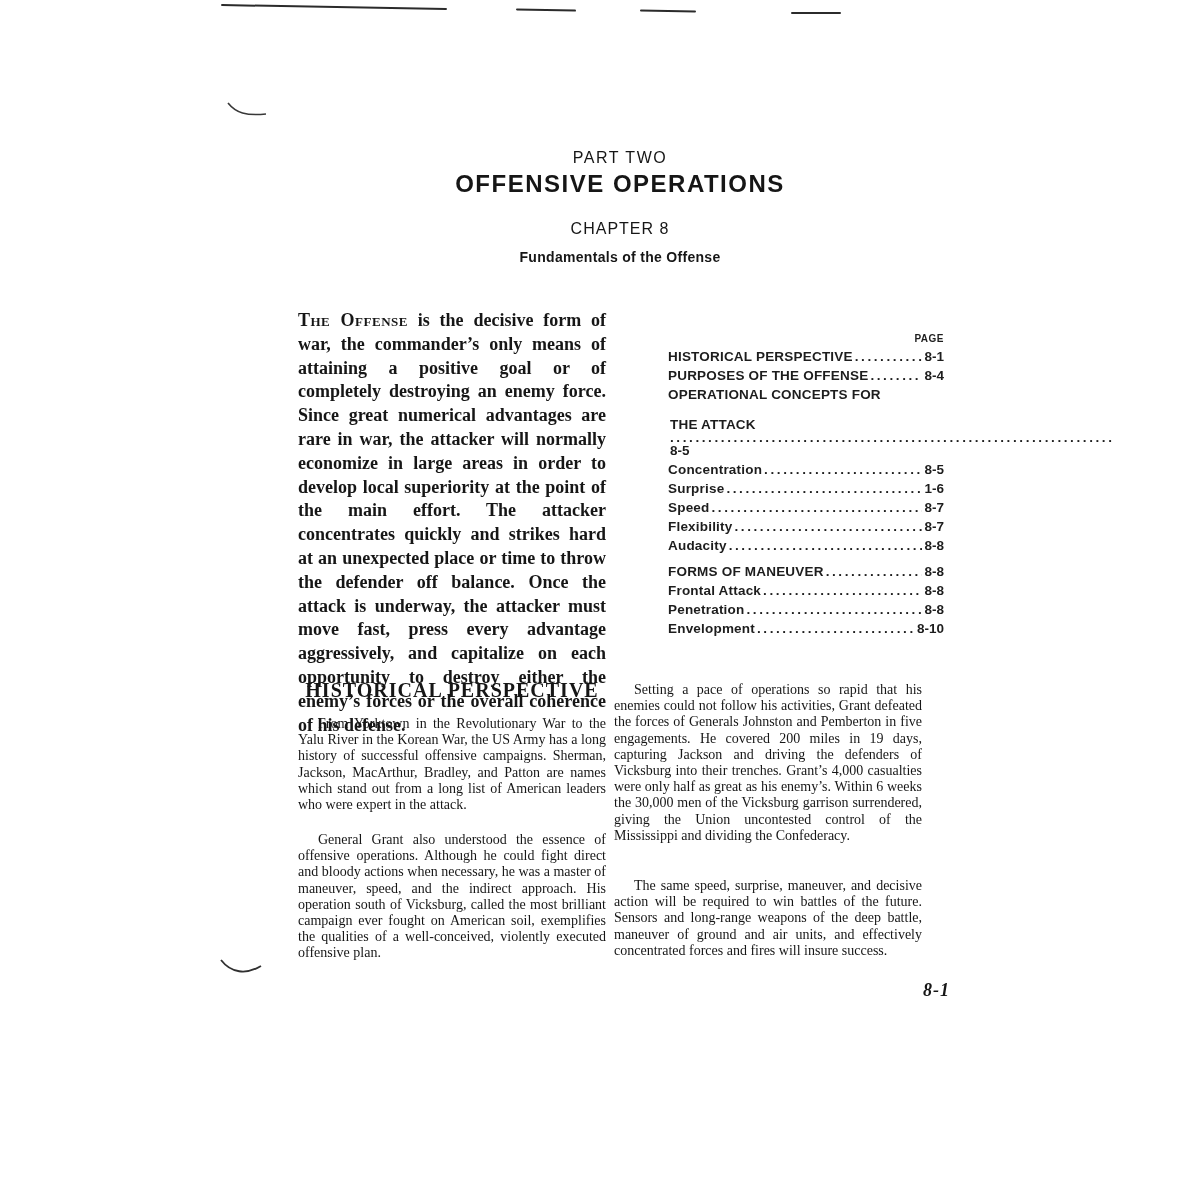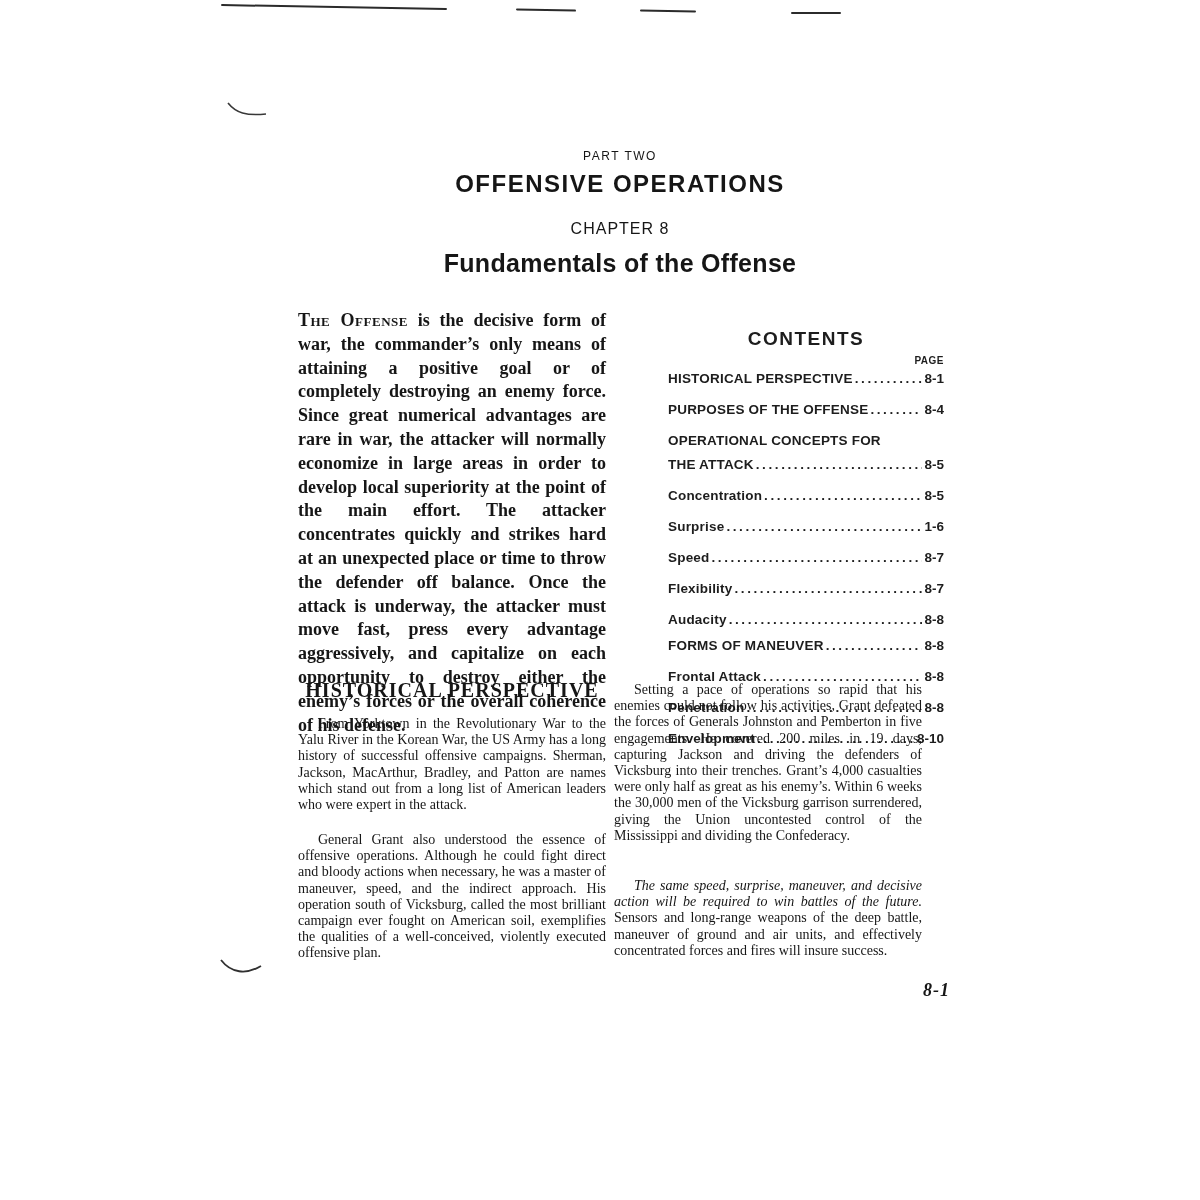"PART TWO" #part-label { font-size: 12px -> 16px }
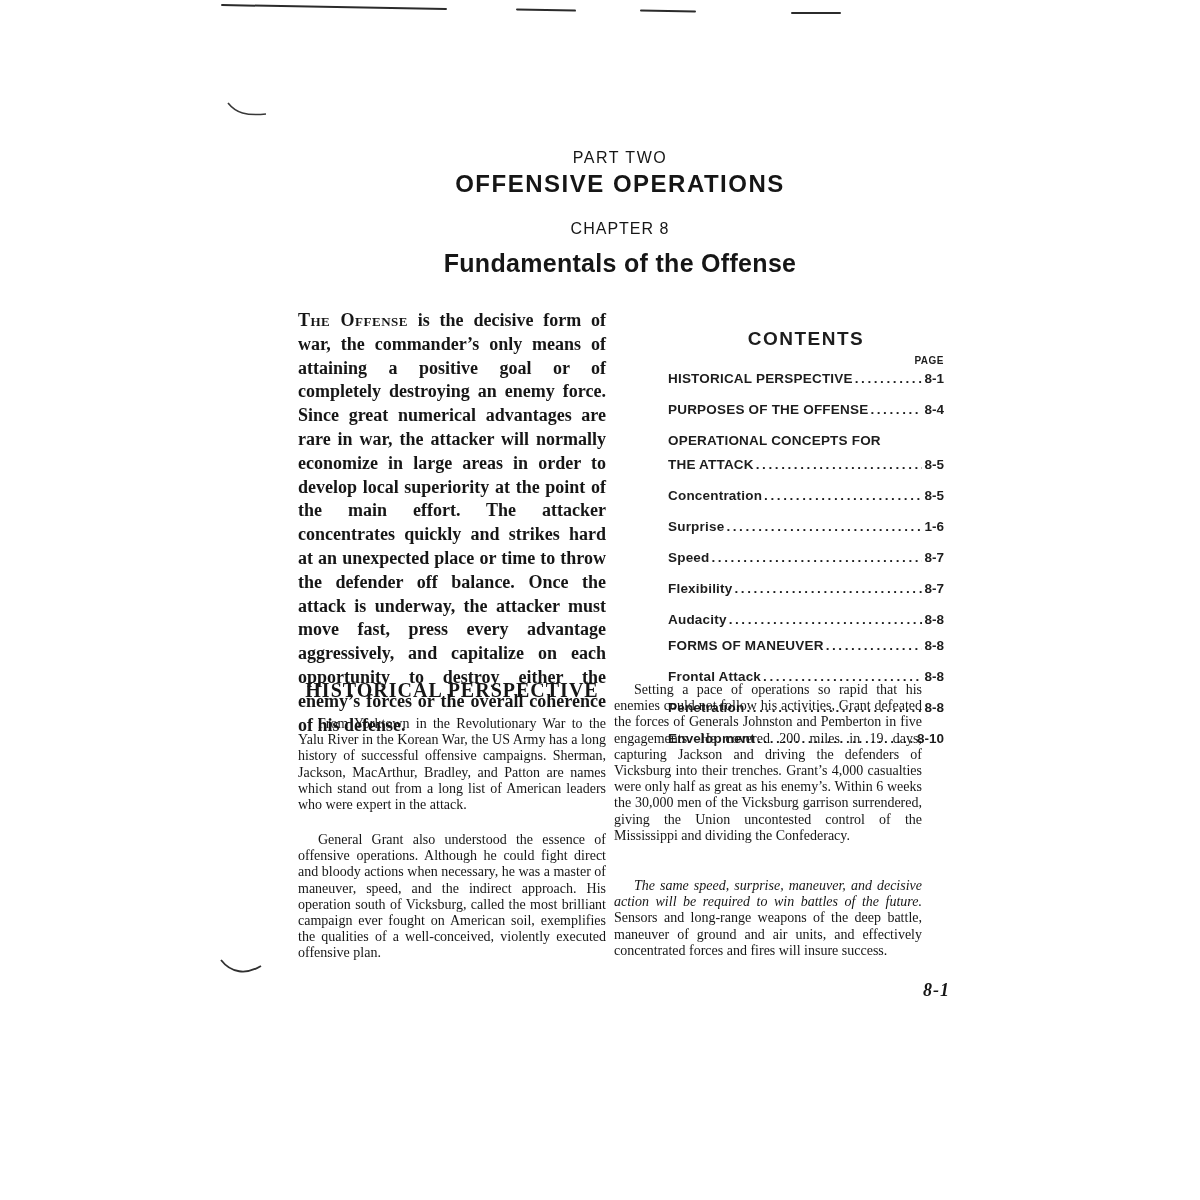"Fundamentals of the Offense" #chapter-title { font-size: 25px -> 14px }
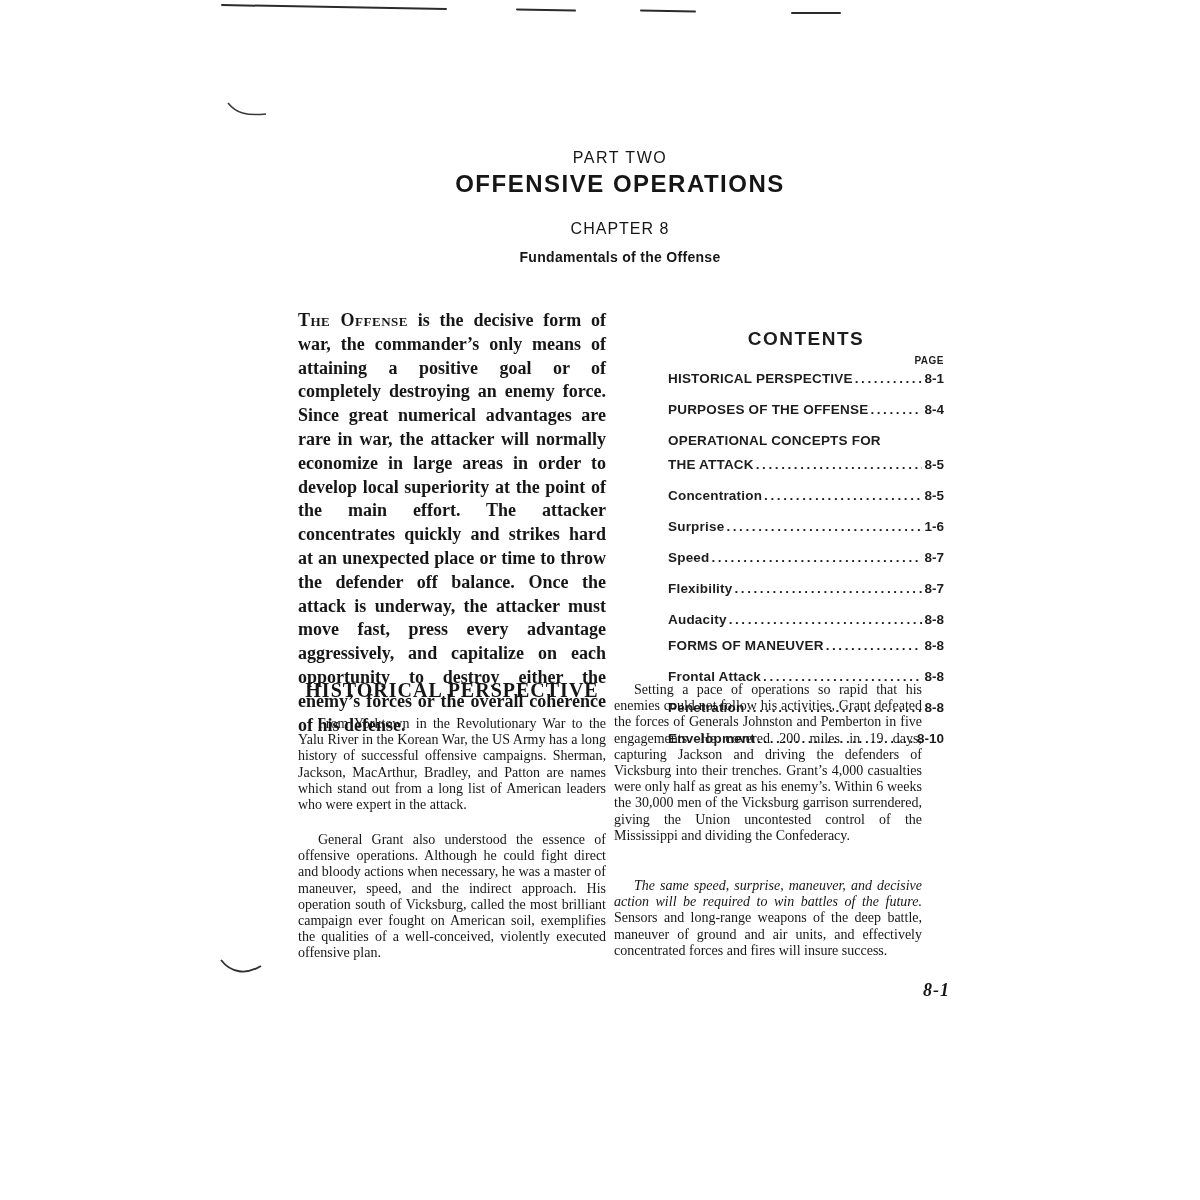"CONTENTS" div { html: <div>CONTENTS</div> -> none }
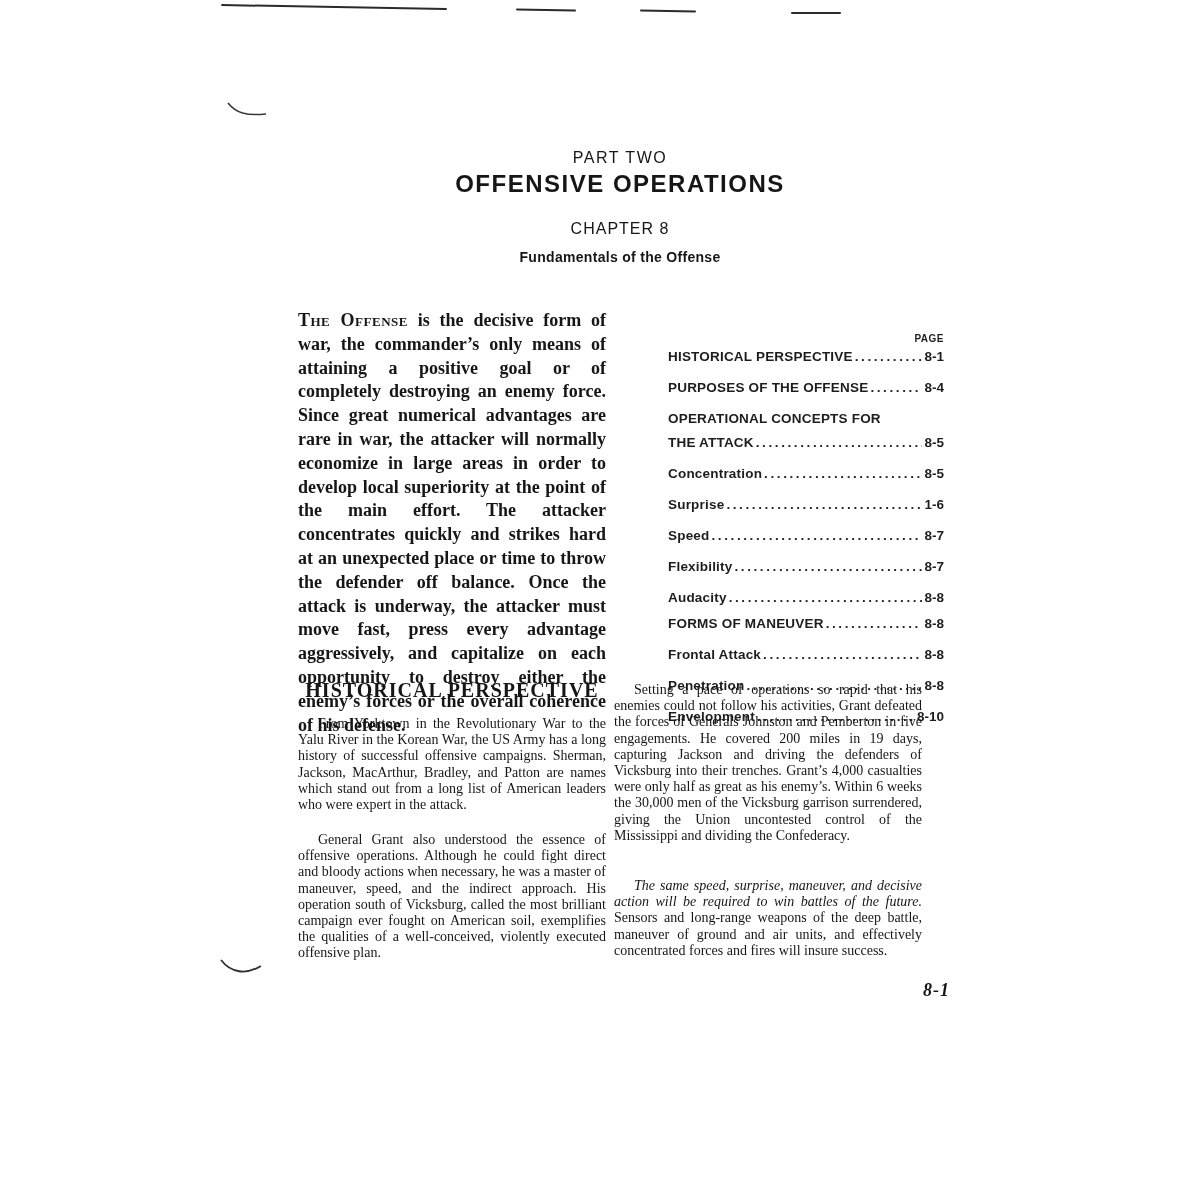"PURPOSES OF THE OFFENSE" .toc-row { margin-top: 18px -> 6px }
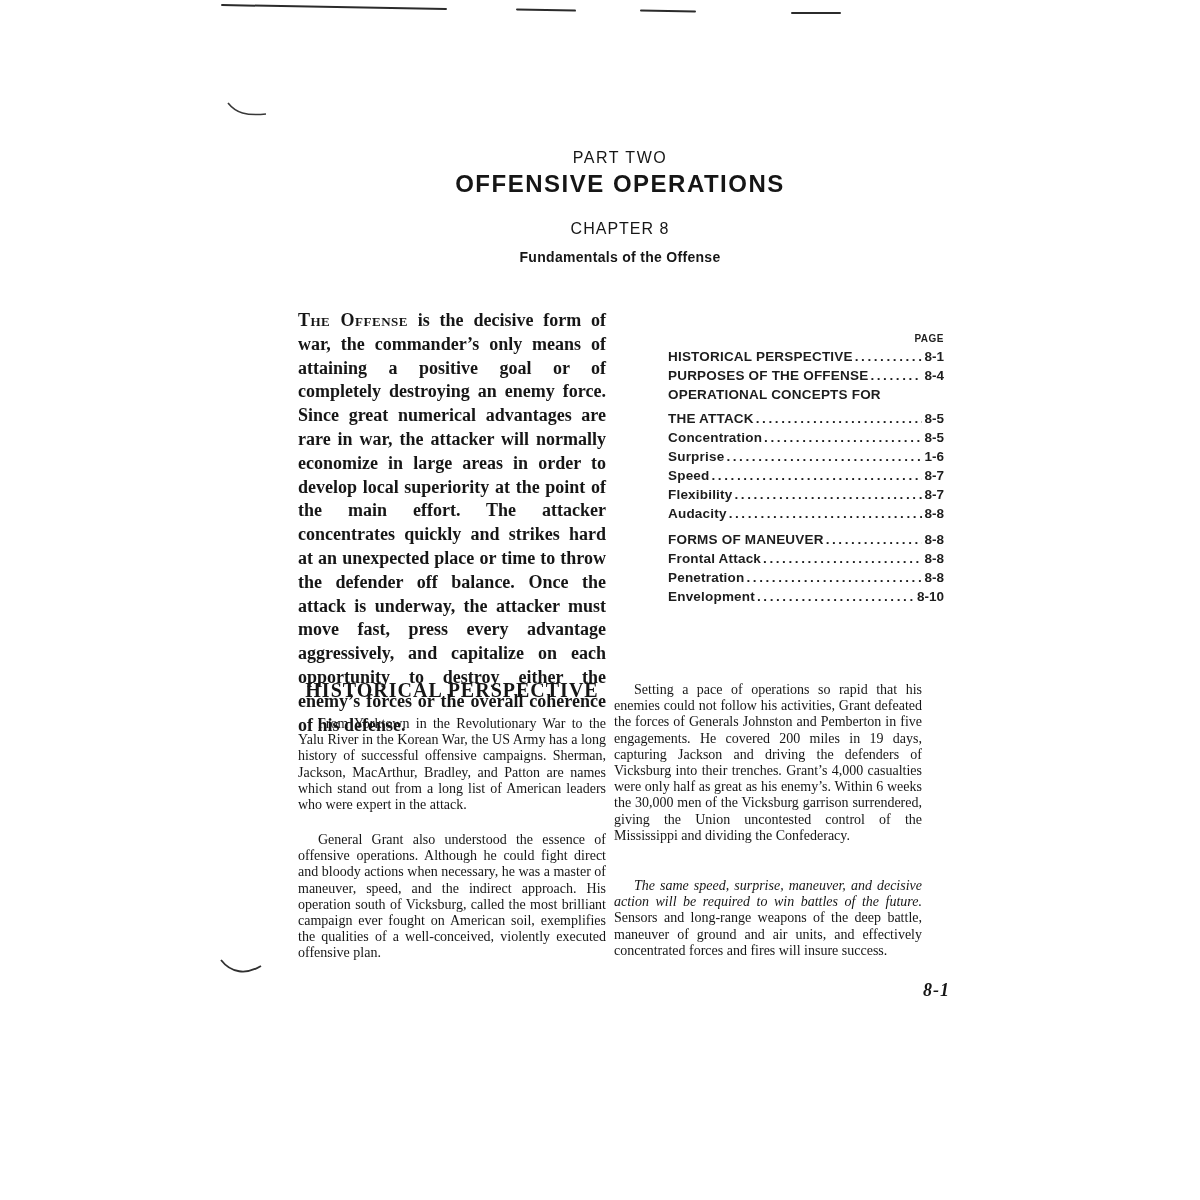"THE ATTACK" .toc-row.cont { flex-direction: none -> column; margin-top: 11px -> 17px }
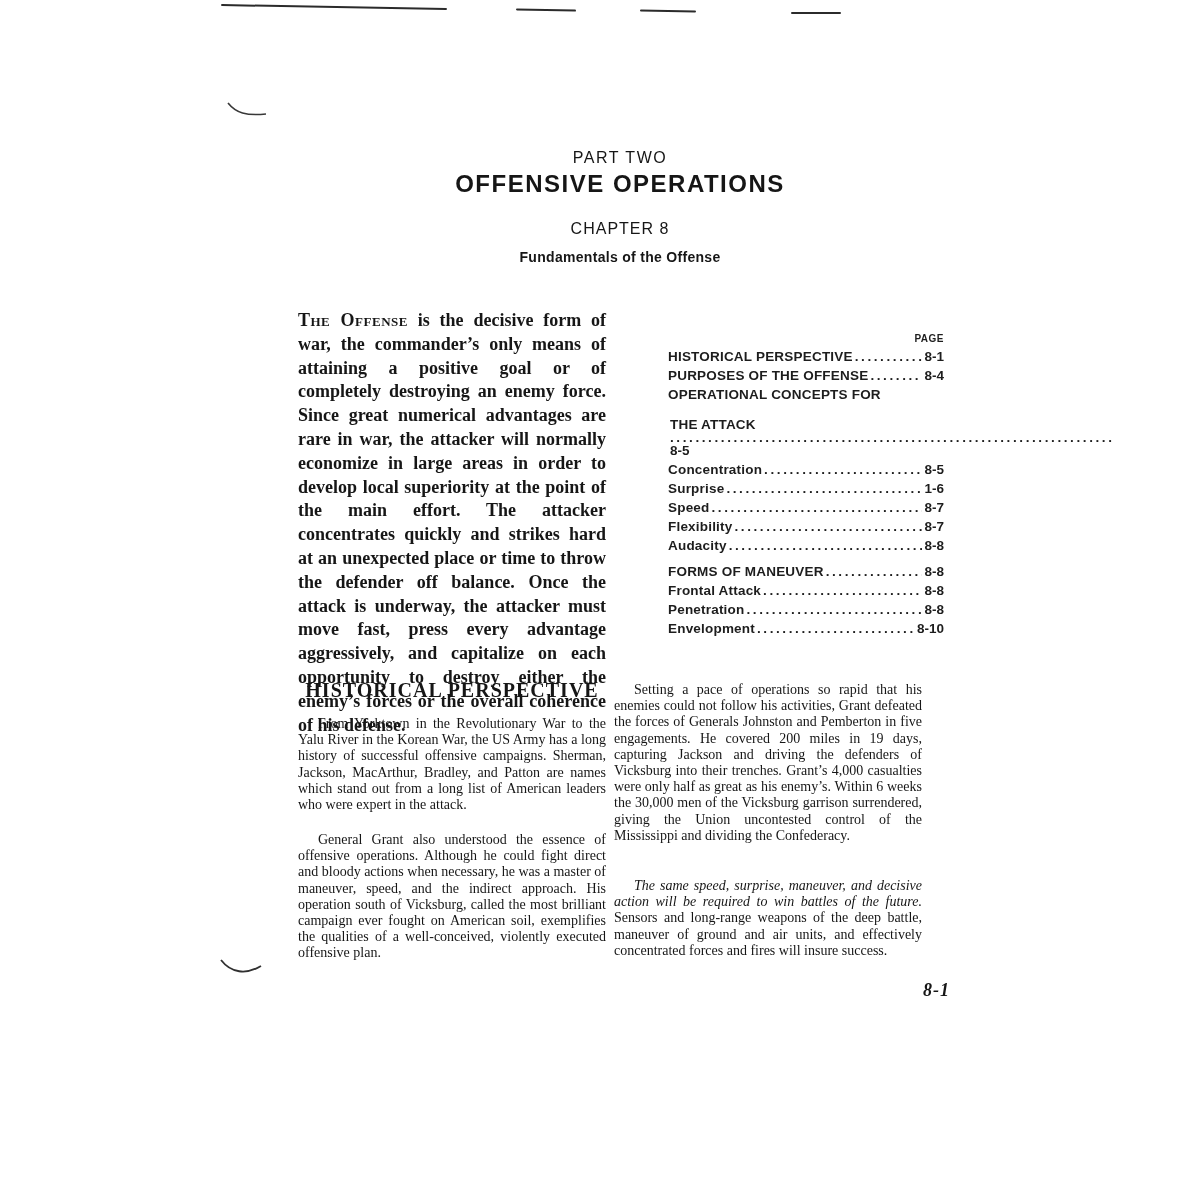"The same speed, surprise, maneuver," #rp2 .it { font-style: italic -> none }
